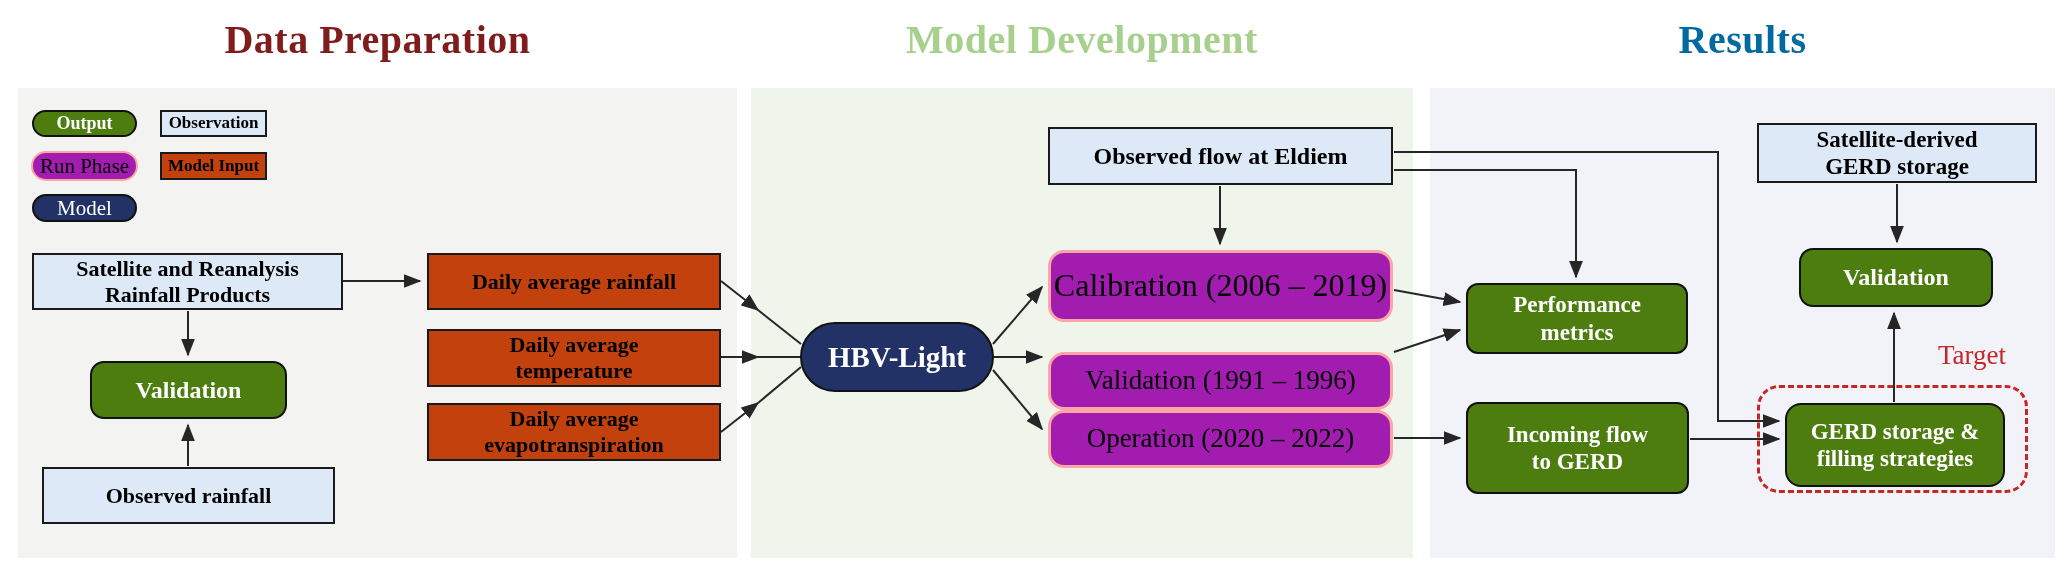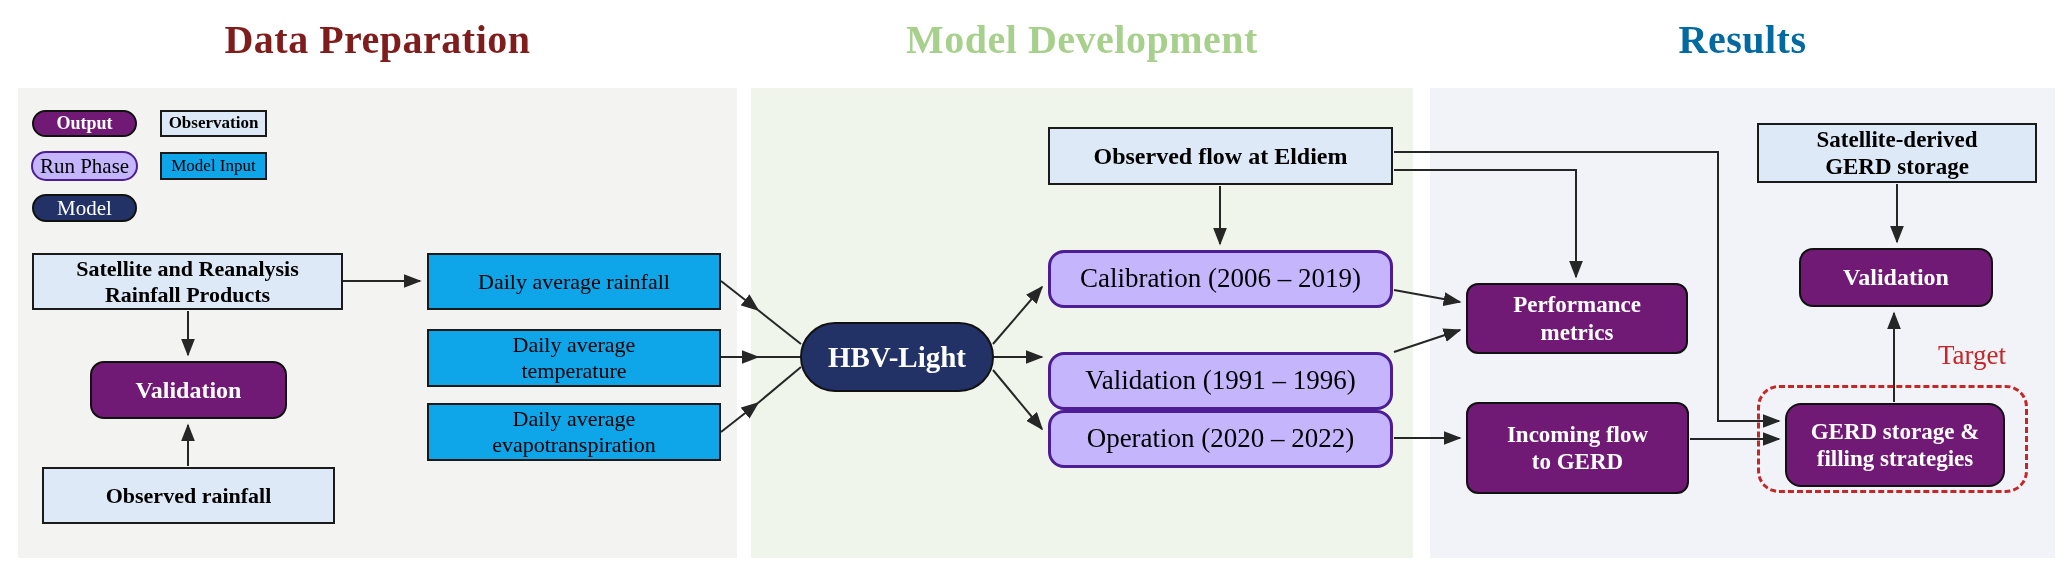"Output" .teal { background: #701a75 -> #4d7c0f }
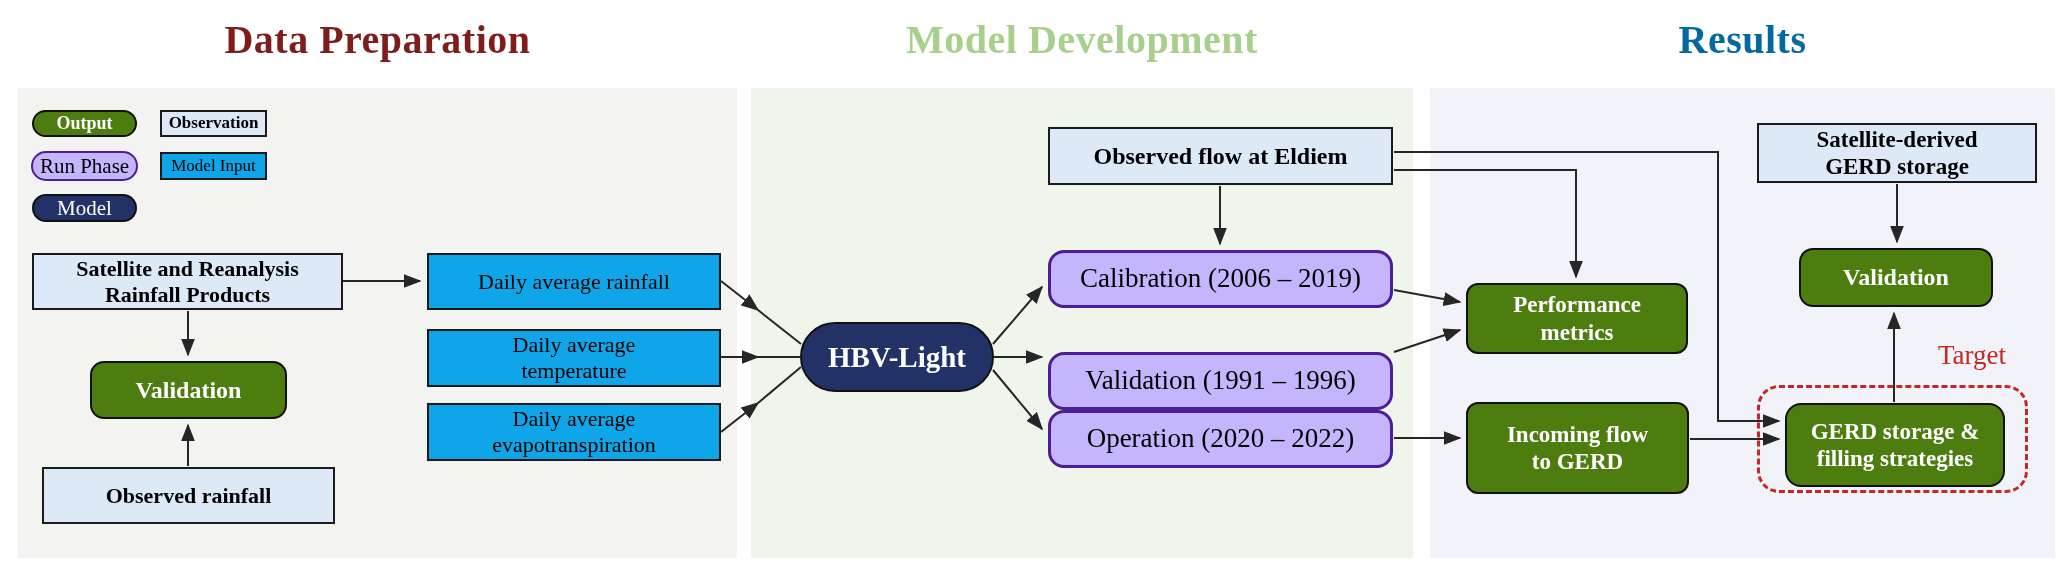"Run Phase" .runphase { background: #c4b5fd -> #a21caf; border: 3px solid #4c1d95 -> 3px solid #fca5a5 }
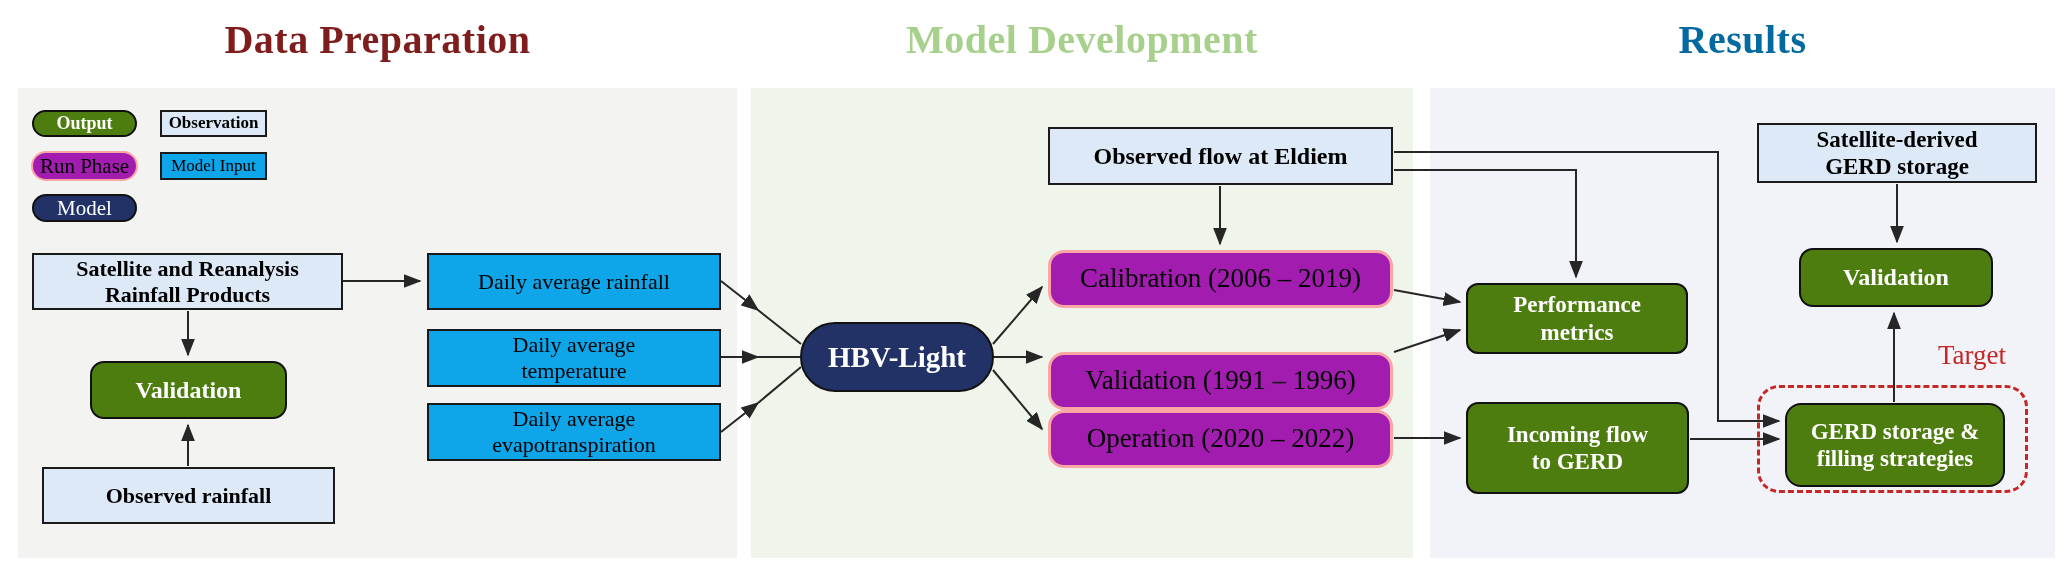"Model Input" .green { background: #0ea5e9 -> #c2410c; font-weight: normal -> bold }
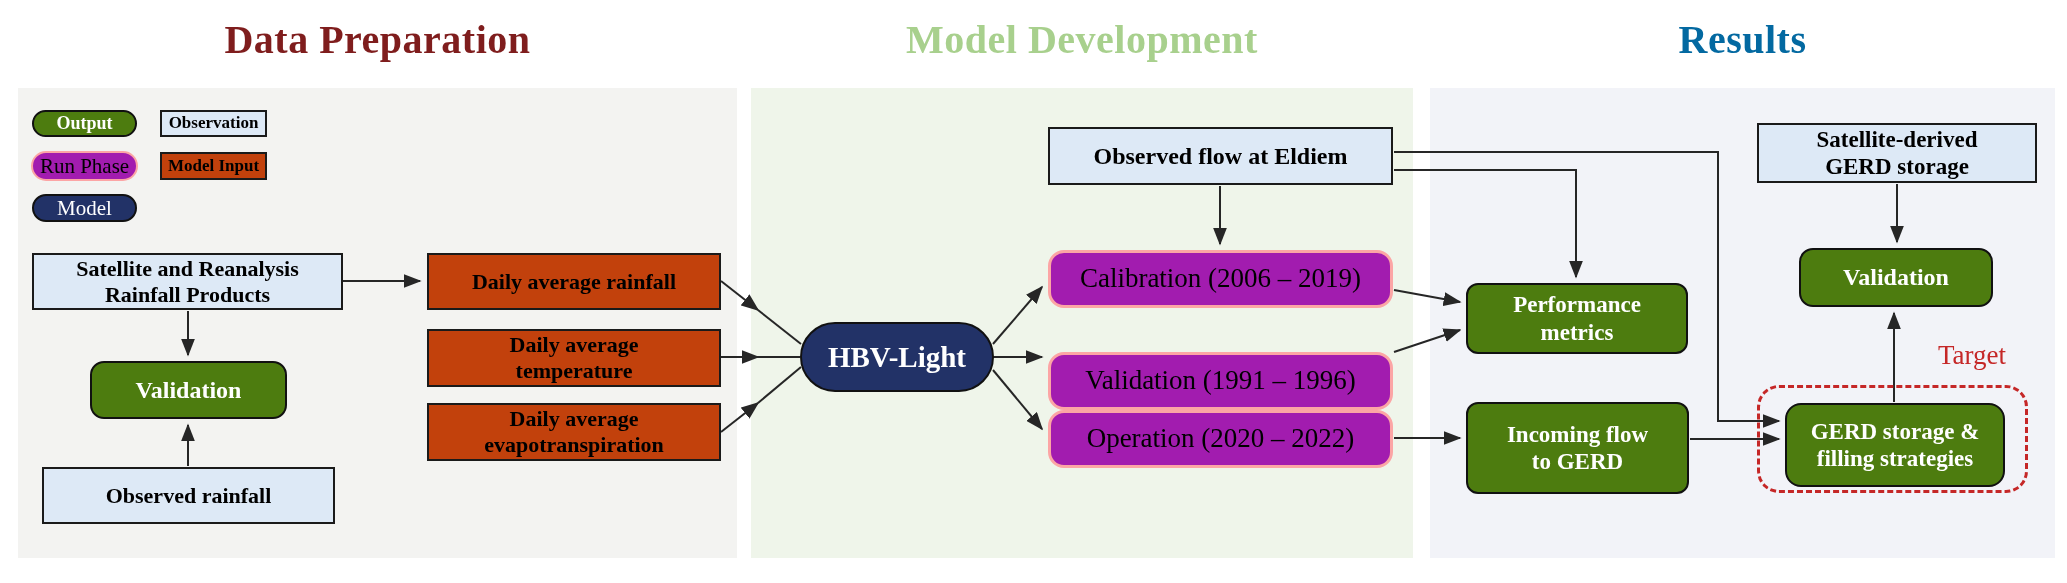"Calibration (2006 – 2019)" .n-calib { font-size: 27px -> 32px; height: 58px -> 72px }
